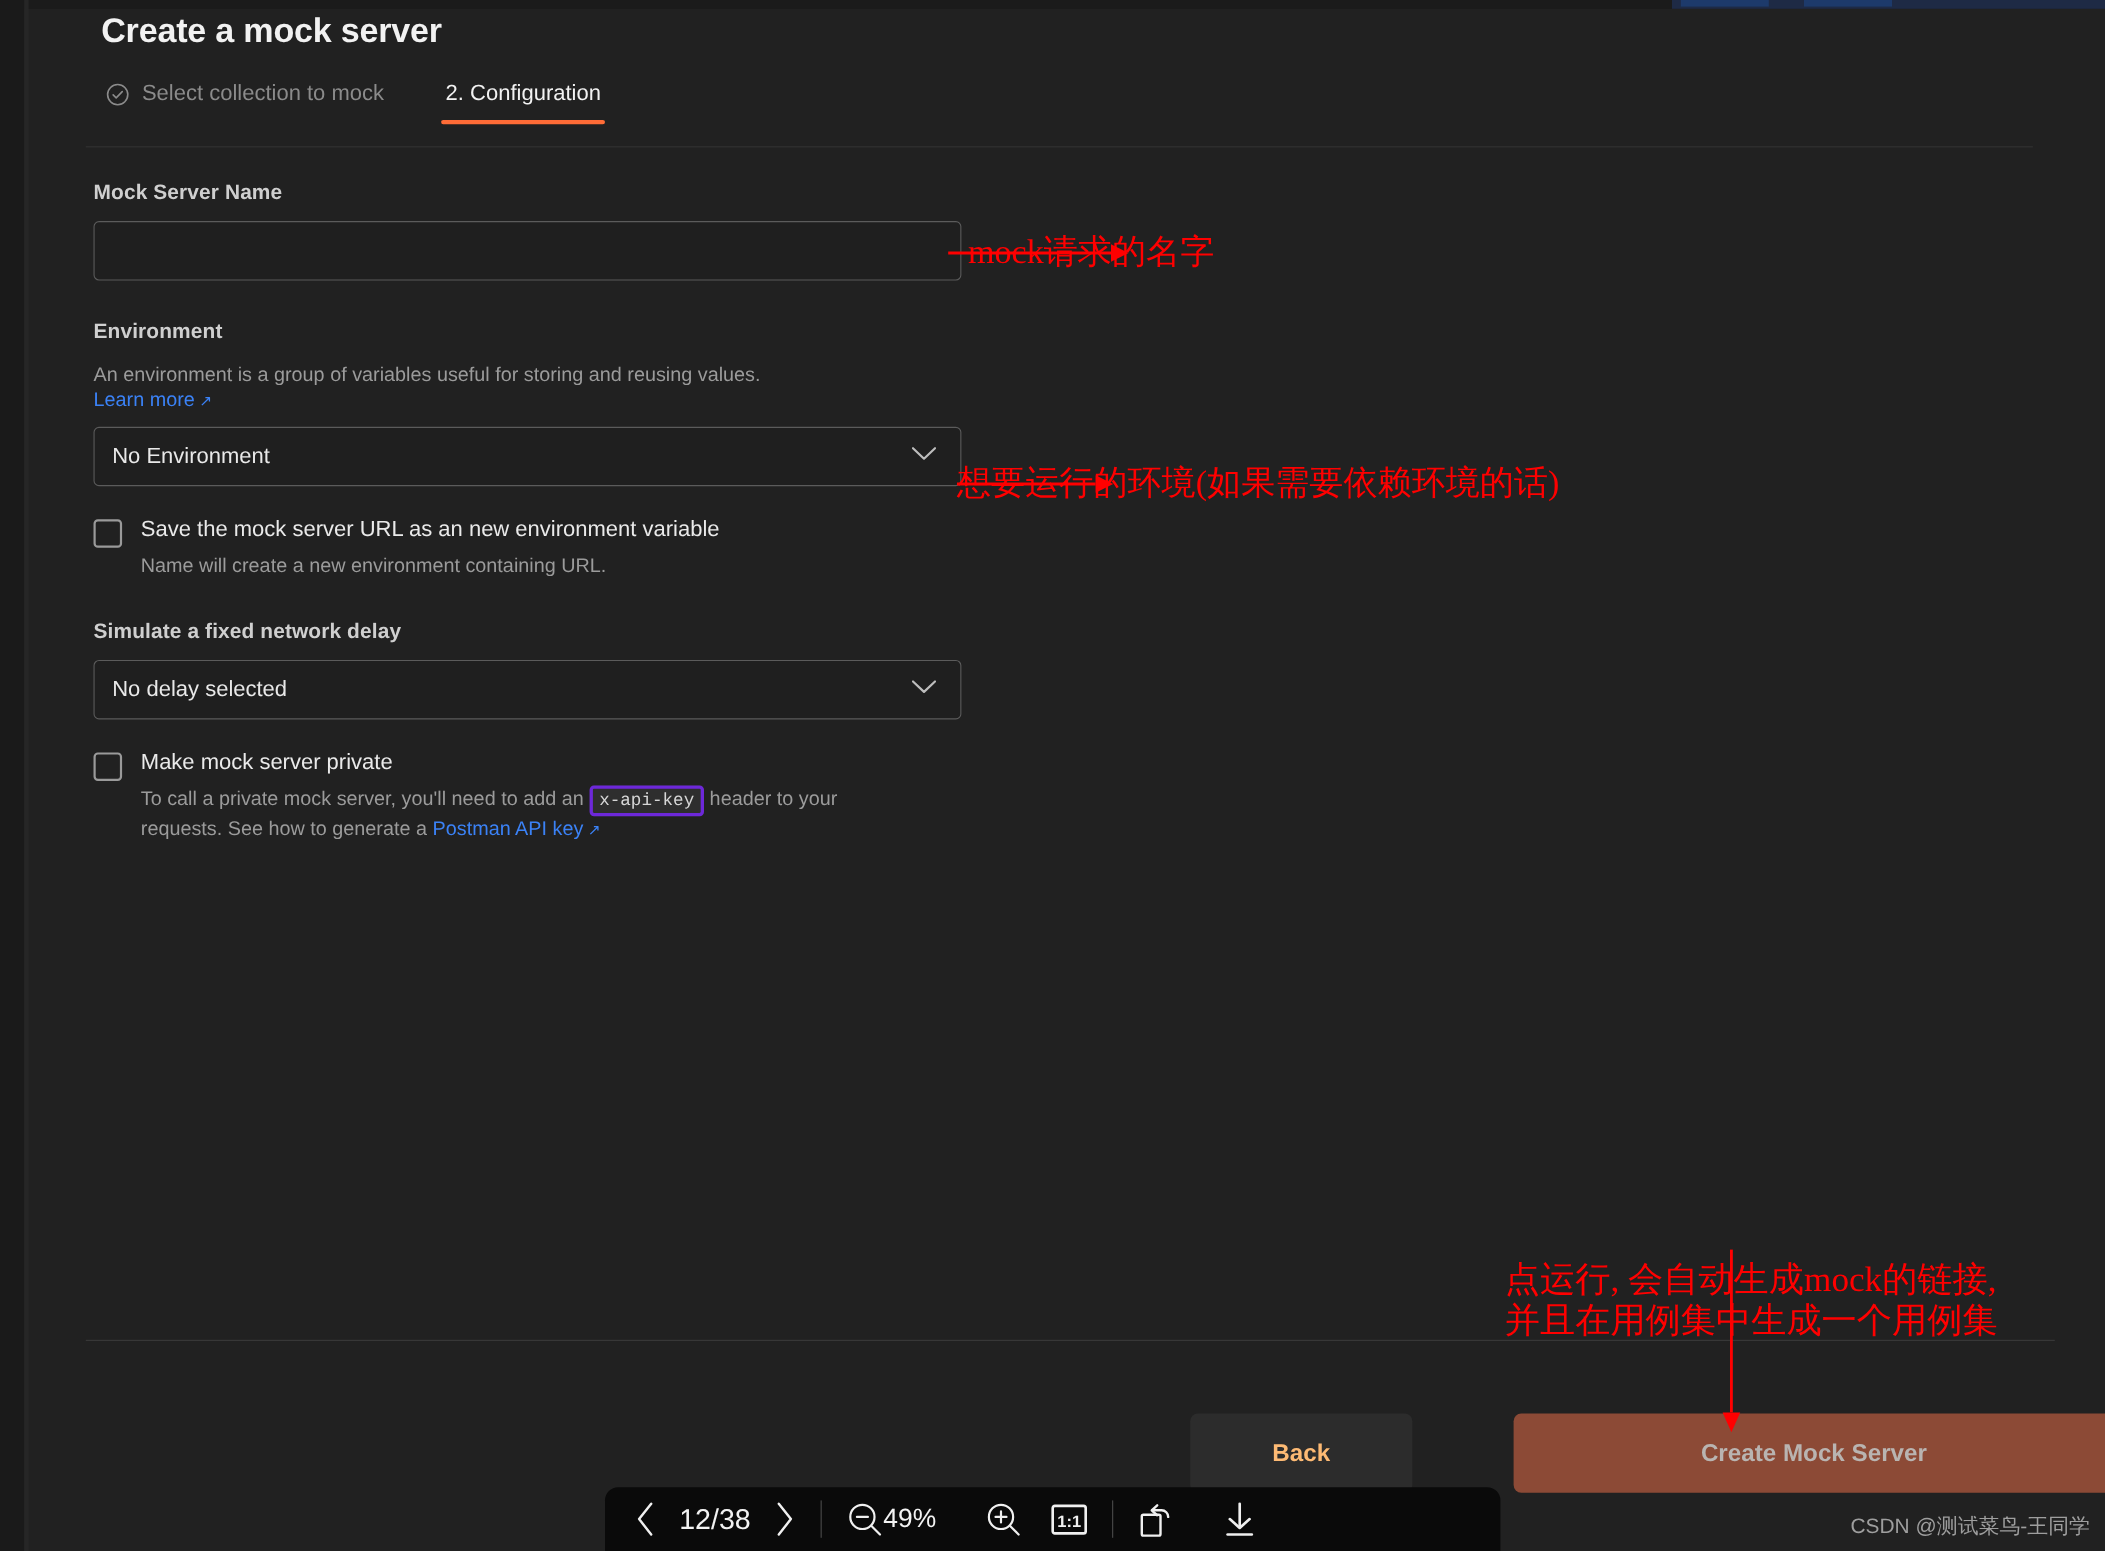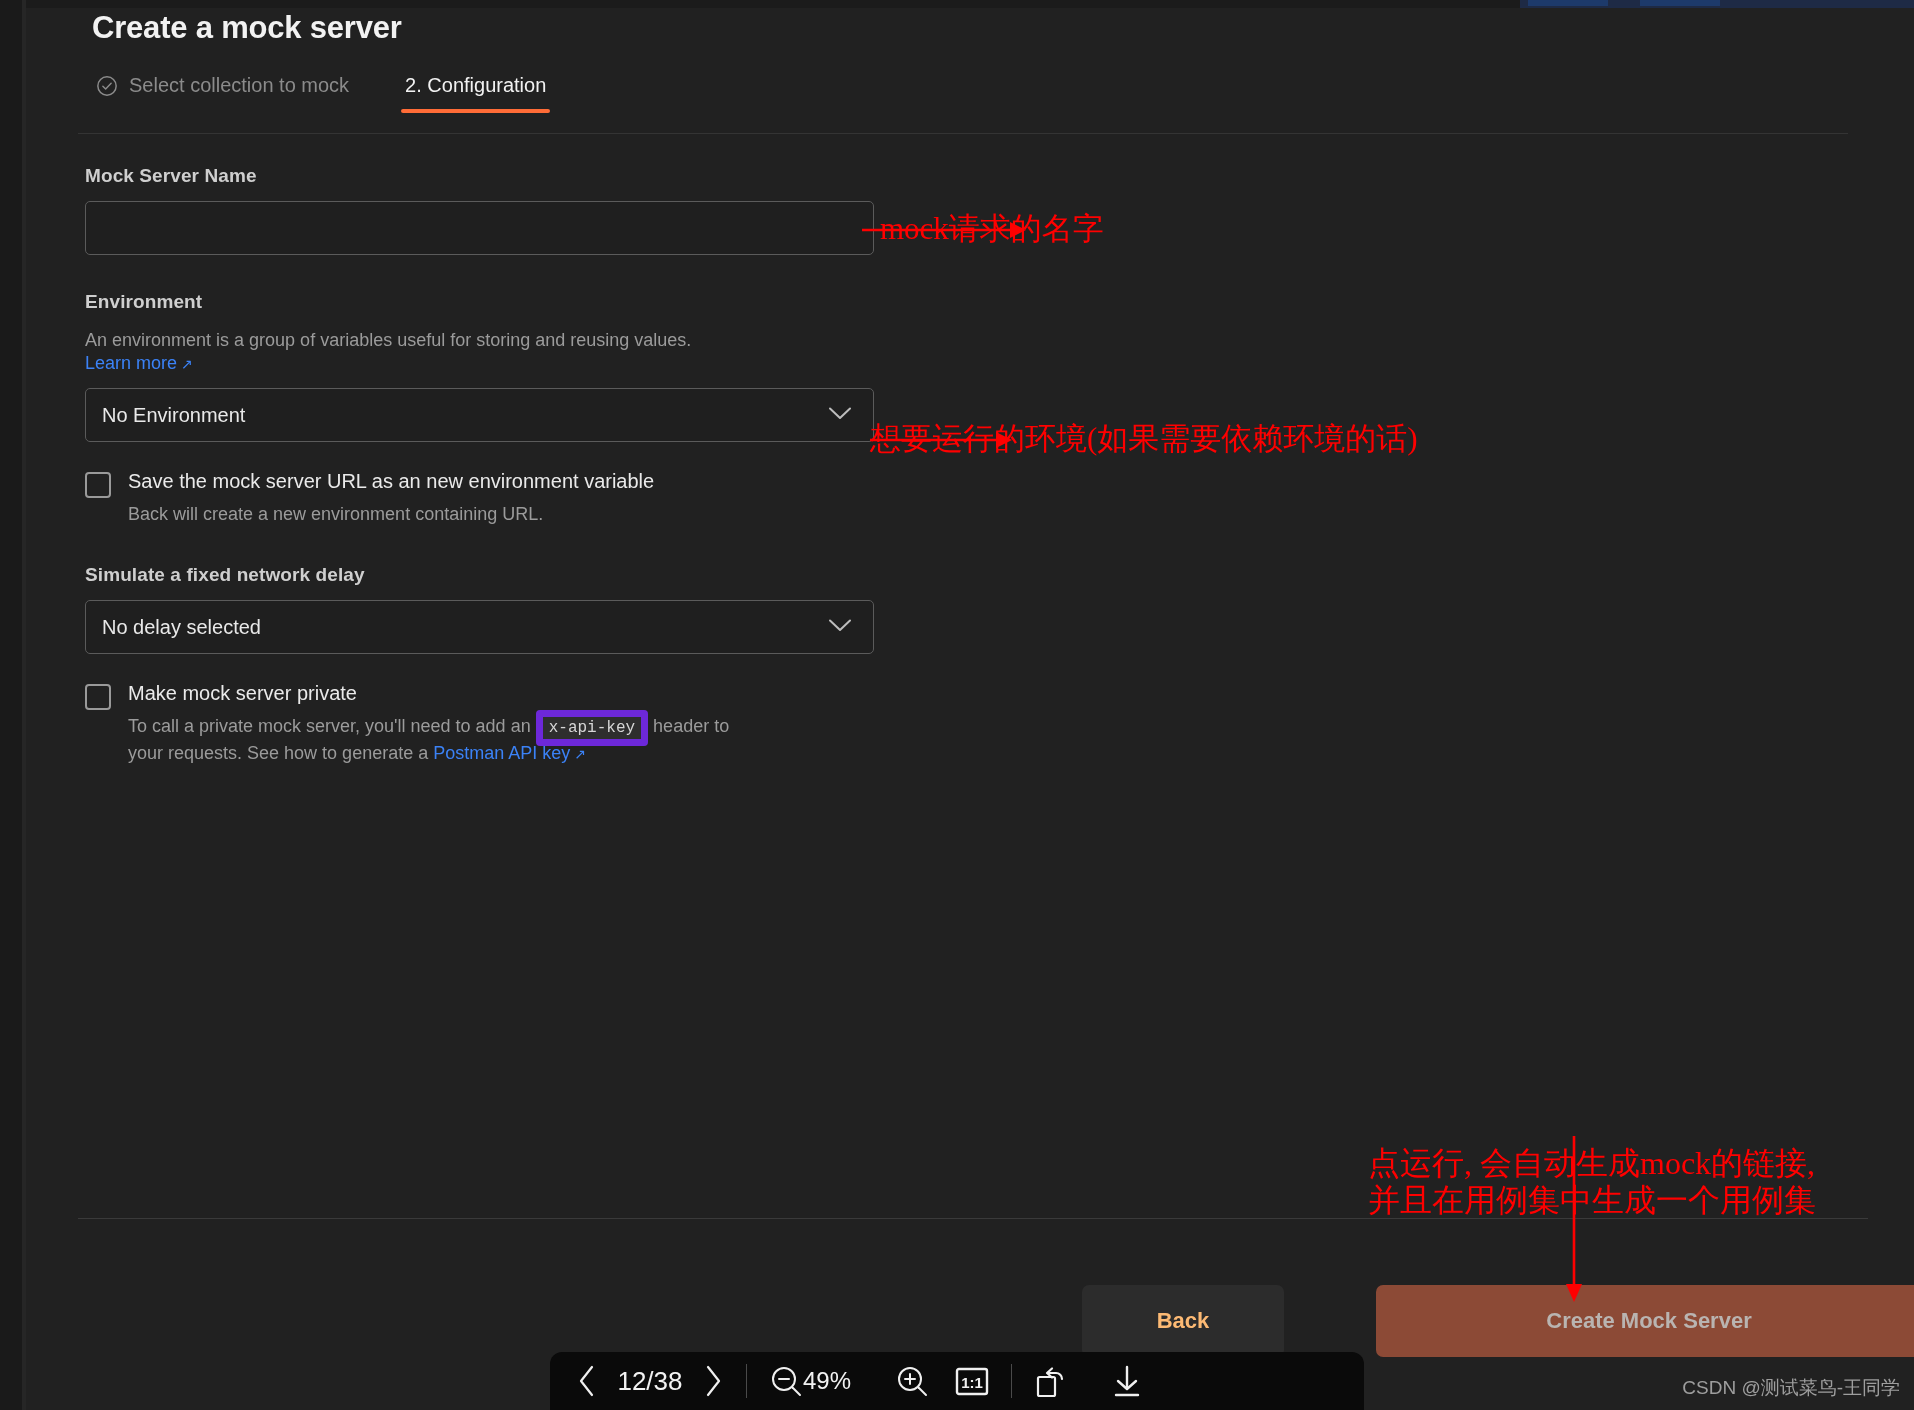"Back will create a new" div.check-sub { text: Back -> Name }
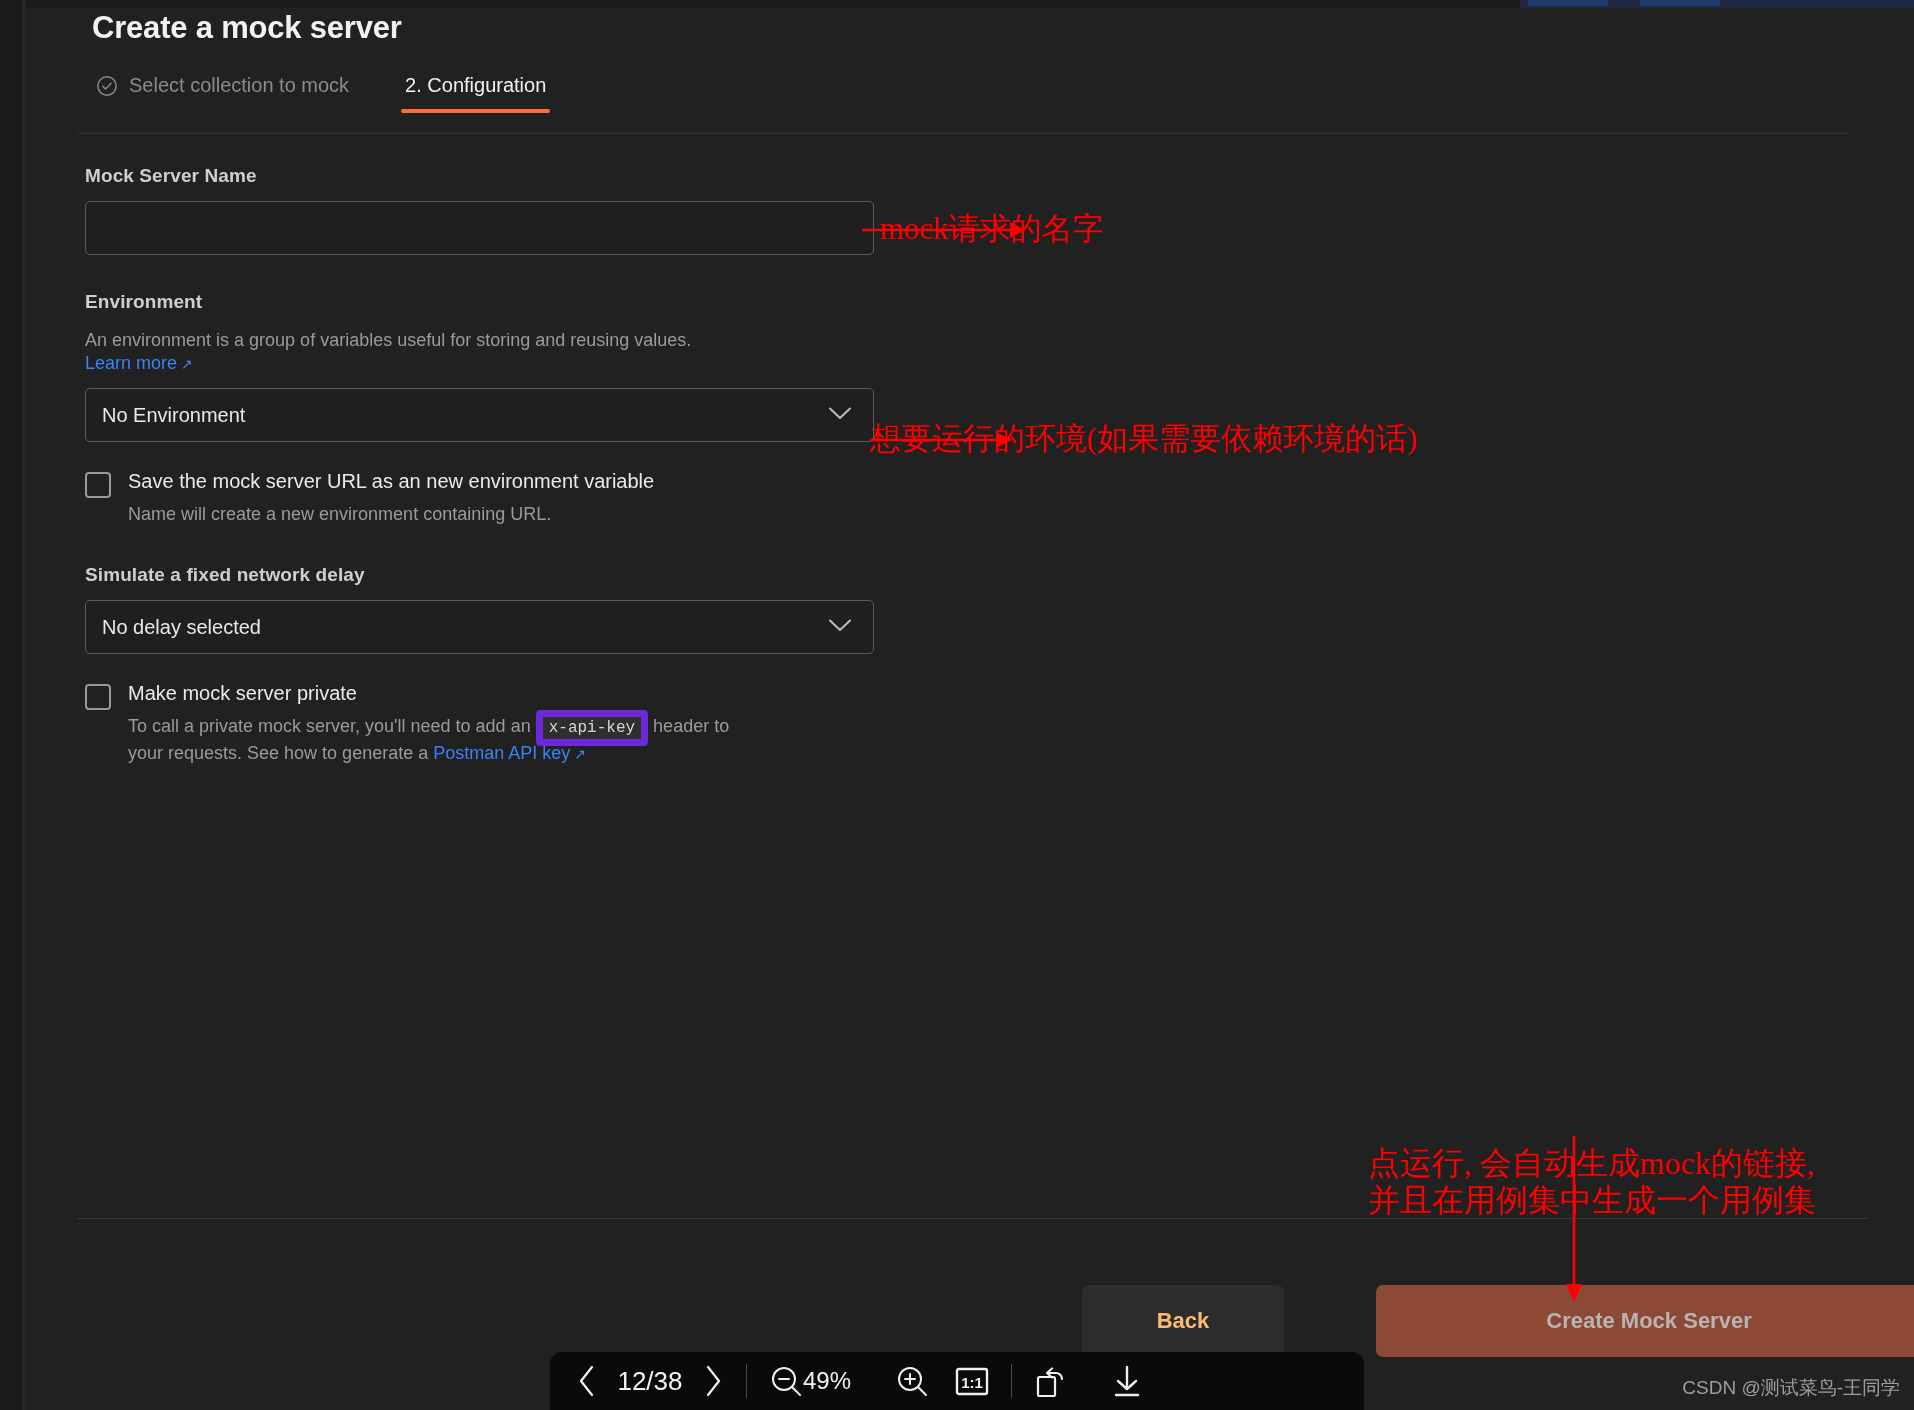"x-api-key" code.inline-code { border: 7px solid #6d28d9 -> 3px solid #6d28d9 }
